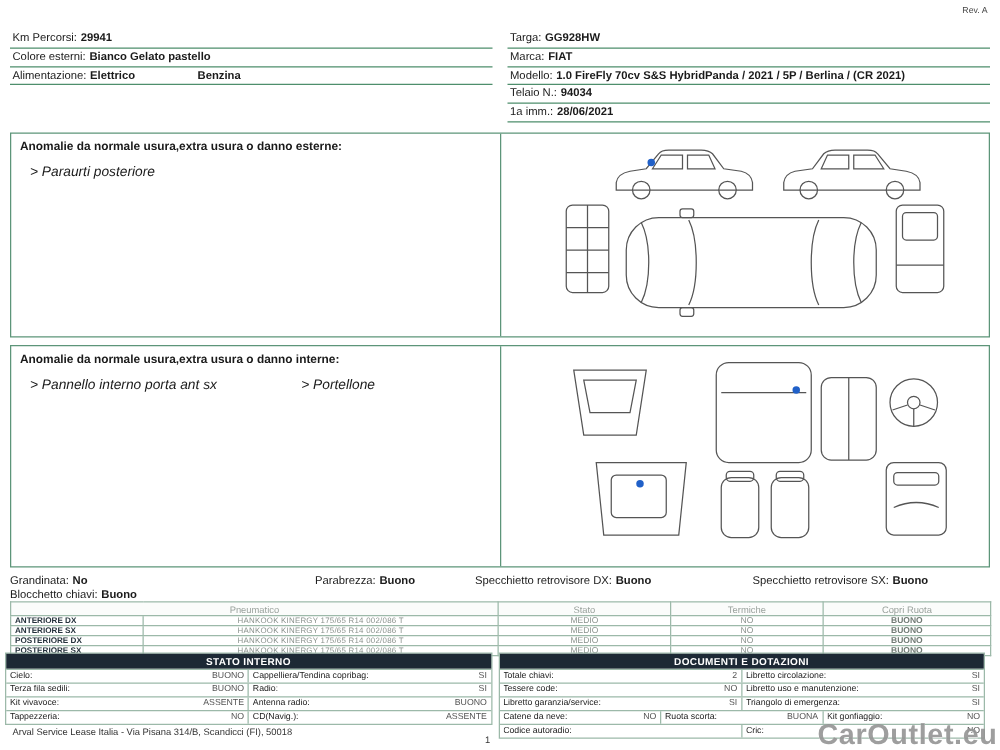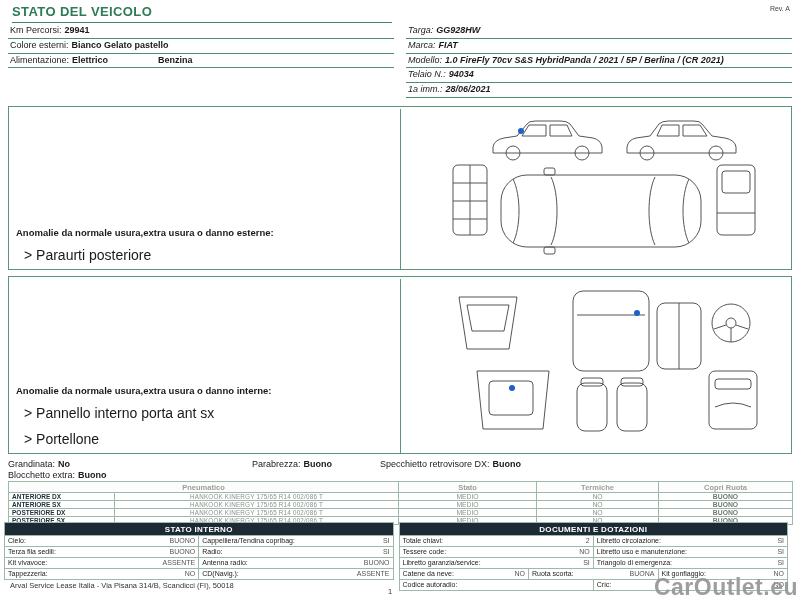"STATO DEL VEICOLO" div.title { html: <div>STATO DEL VEICOLO</div> -> none }
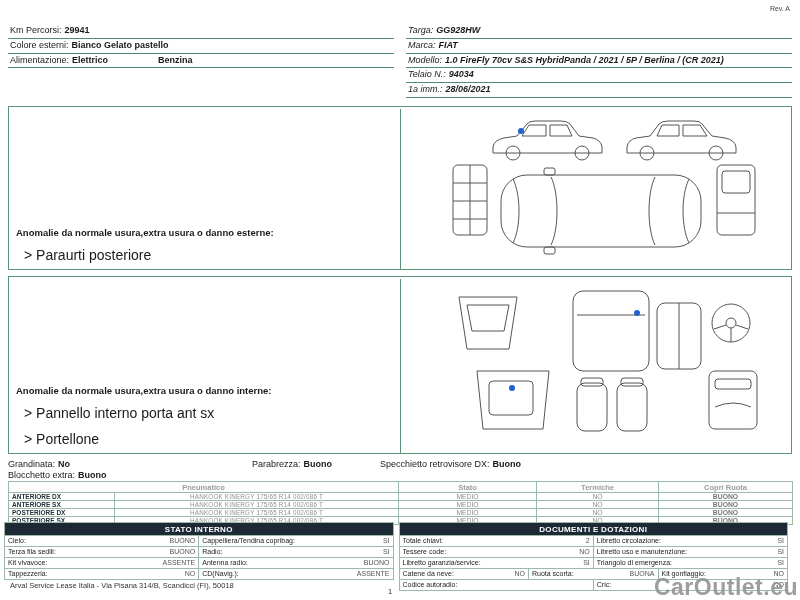"Targa: GG928HW" .fcol-r { font-style: italic -> none }
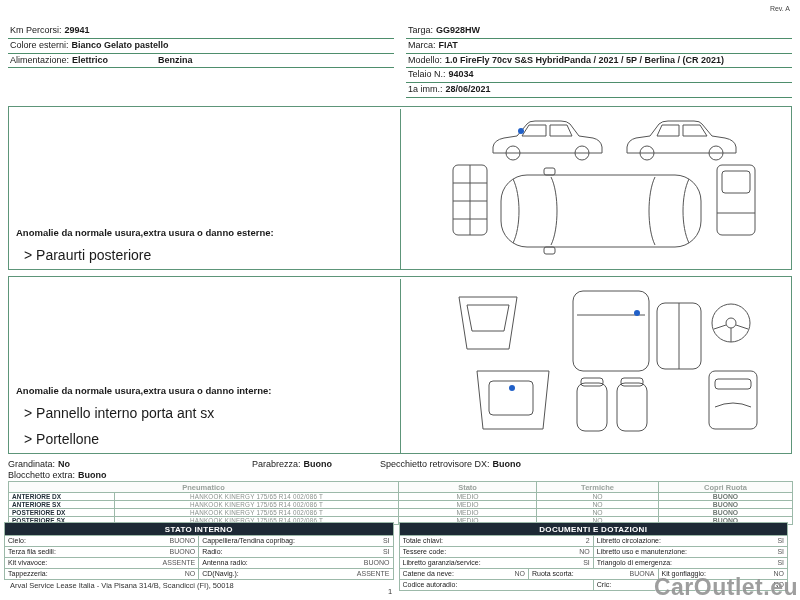"Anomalie da normale usura,extra usura" .panel { align-items: flex-end -> none }
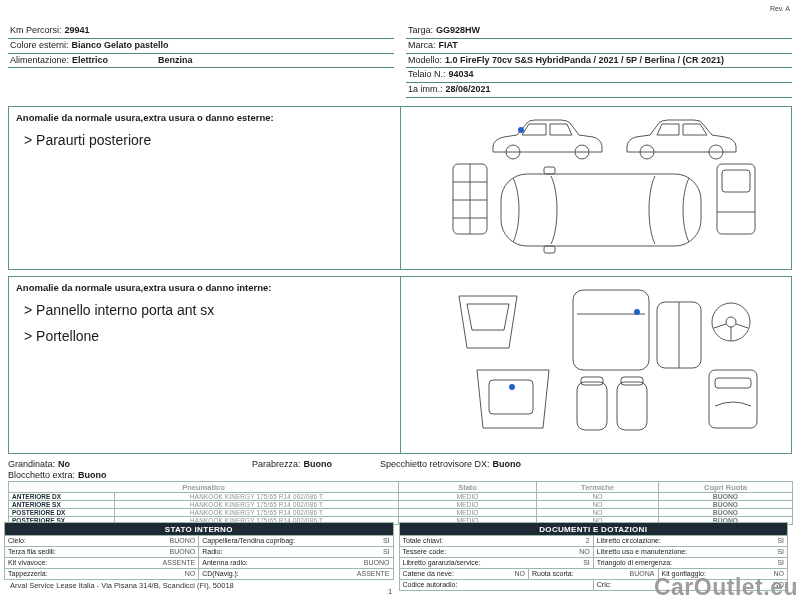"> Paraurti posteriore" .panel-item { font-size: 14px -> 11px; font-style: none -> italic }
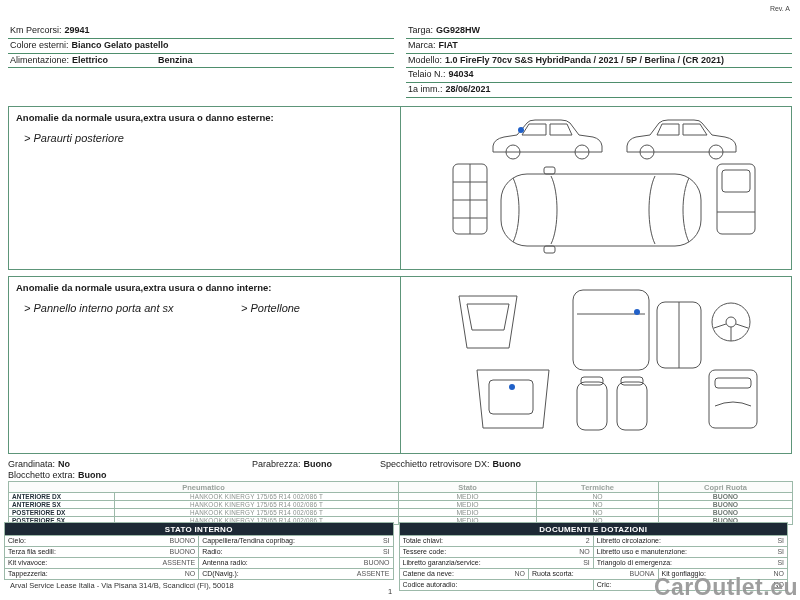"Specchietto retrovisore SX: Buono" div.c3 { html: none -> <div><span>Specchietto retrovisore SX:</span><span>Buono</span></div> }
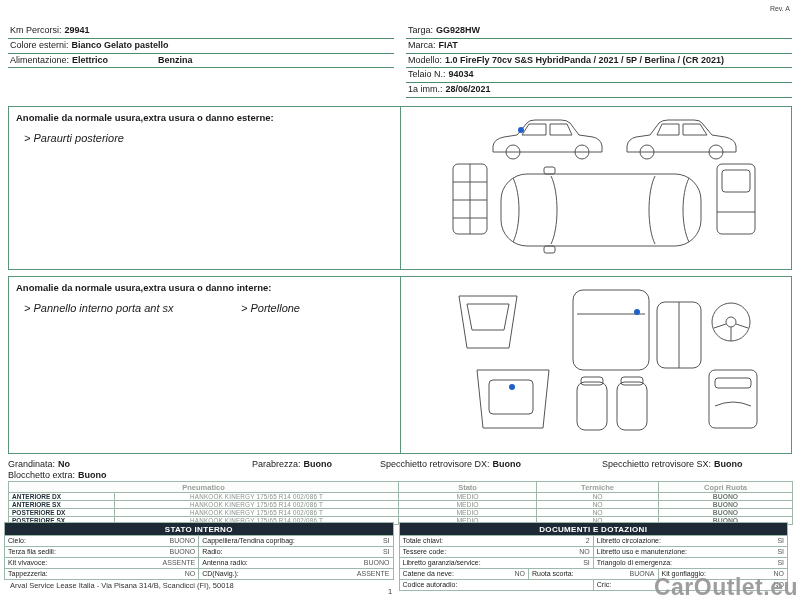"Blocchetto extra:" span.clabel { text: extra -> chiavi }
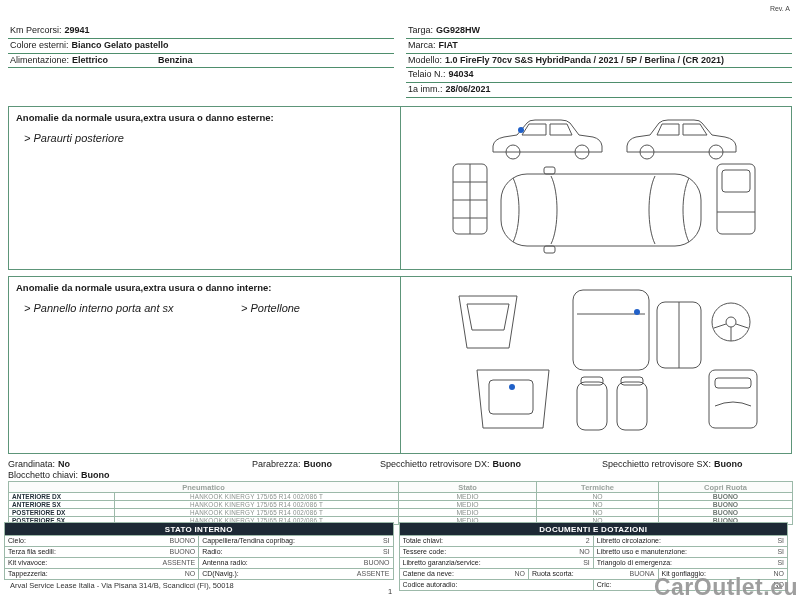"Pneumatico" .tyres th { font-weight: bold -> normal }
